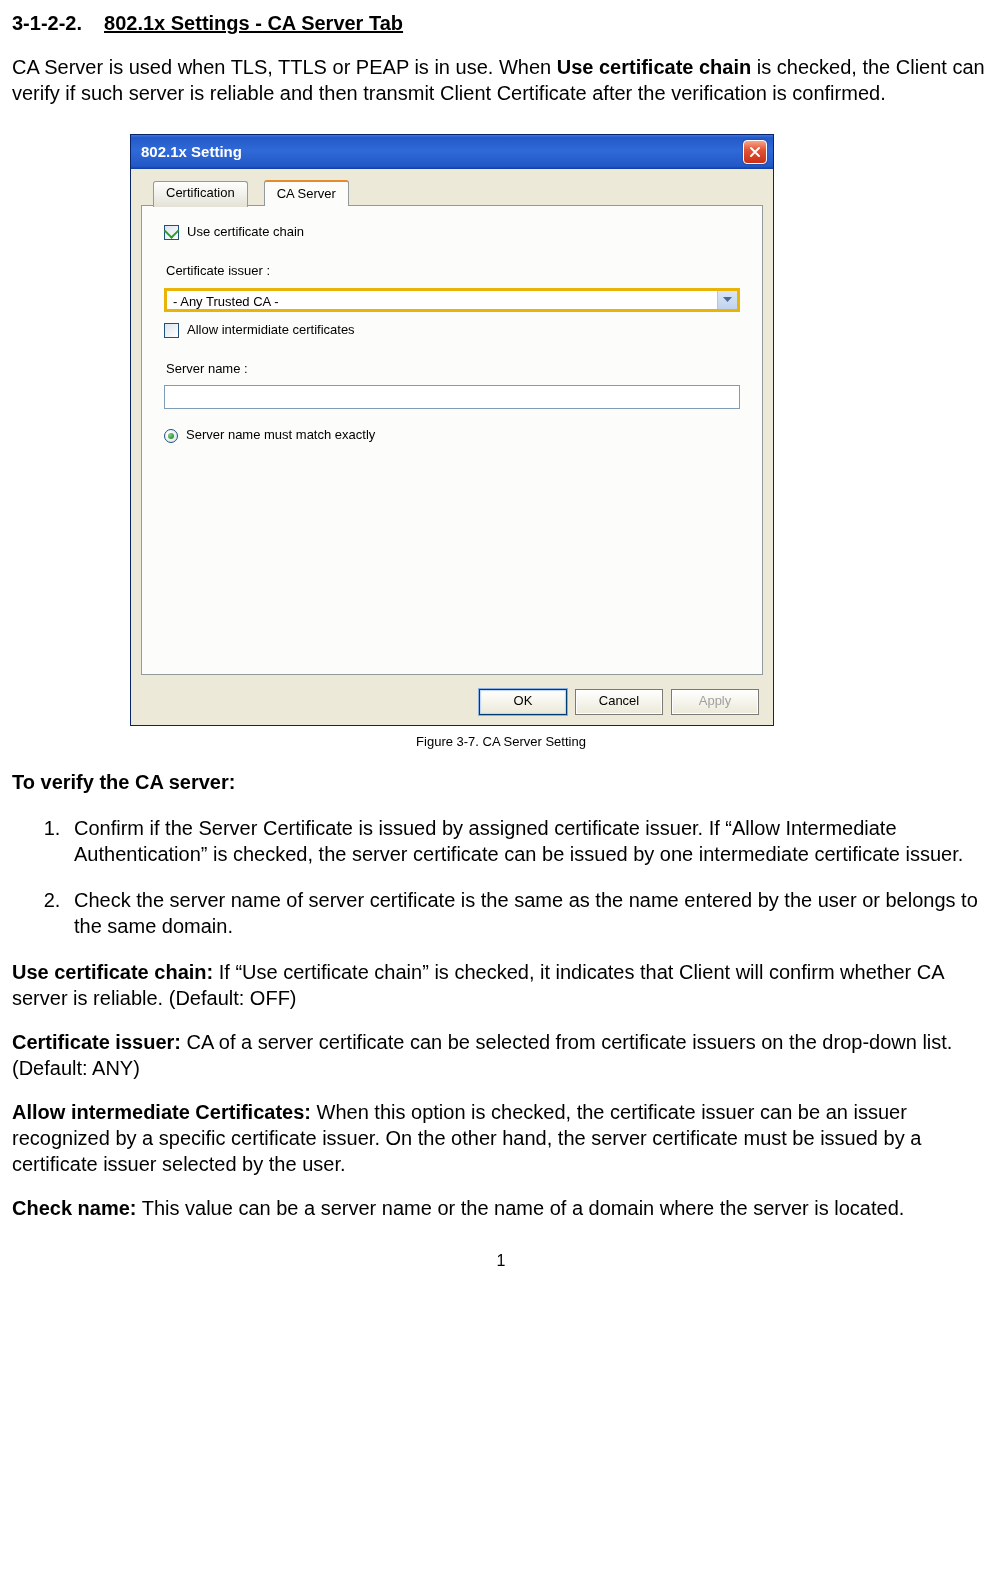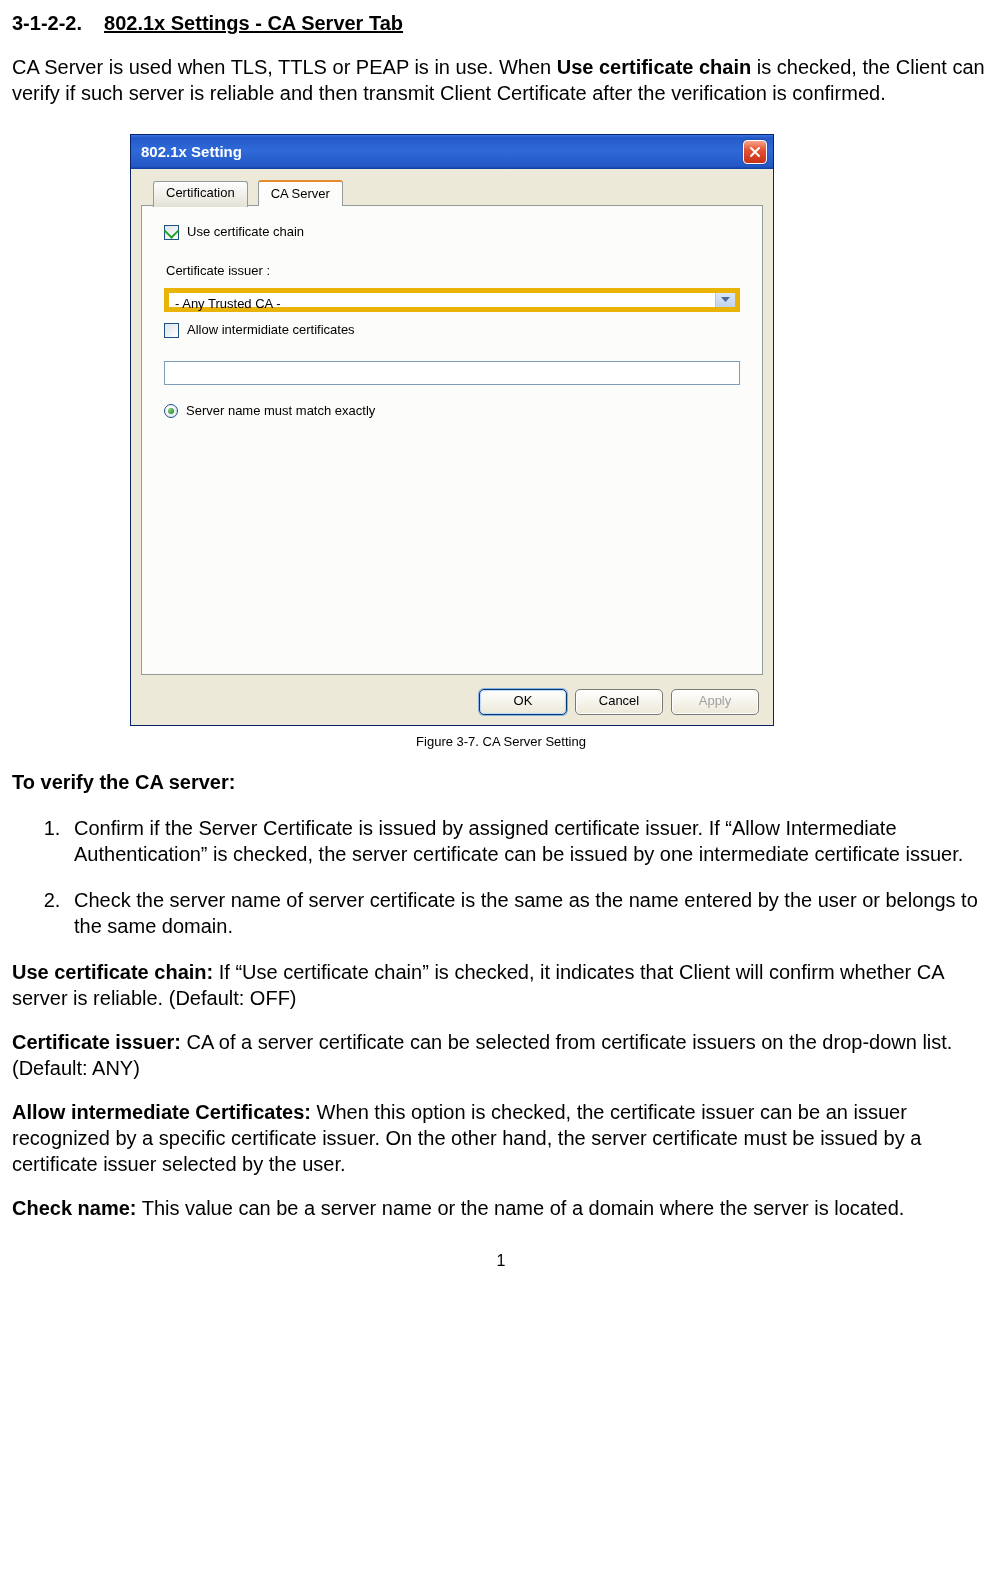"Certification" .tab { margin-right: 10px -> 16px }
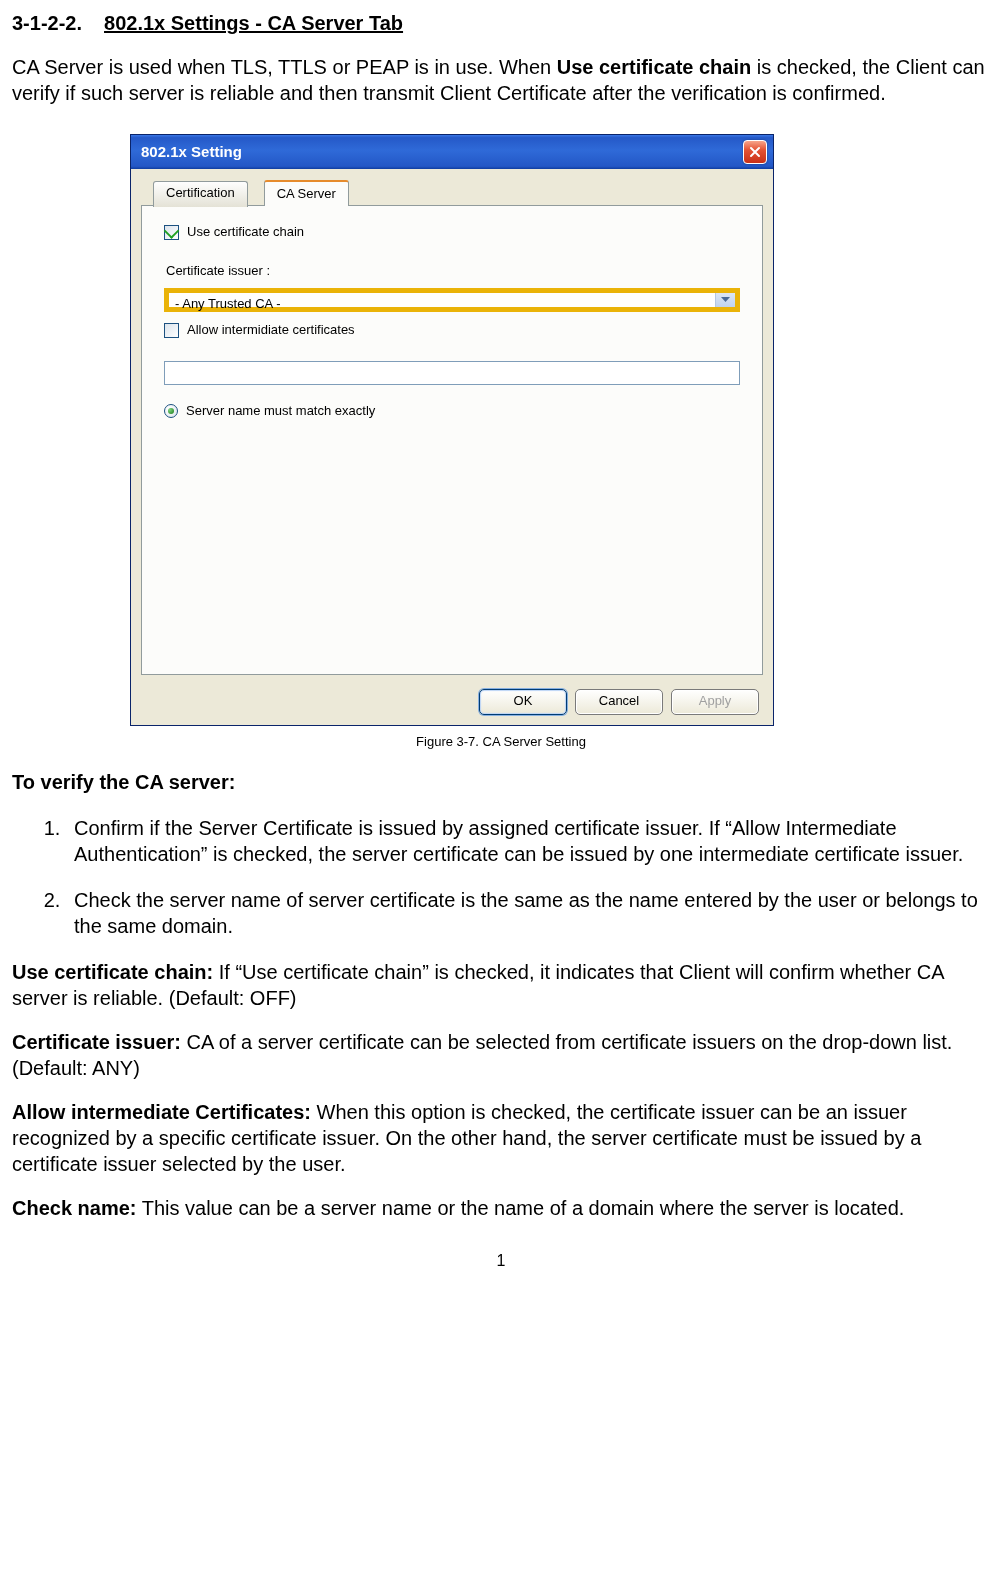"- Any Trusted CA -" .dropdown { border: 5px solid #eab308 -> 3px solid #eab308 }
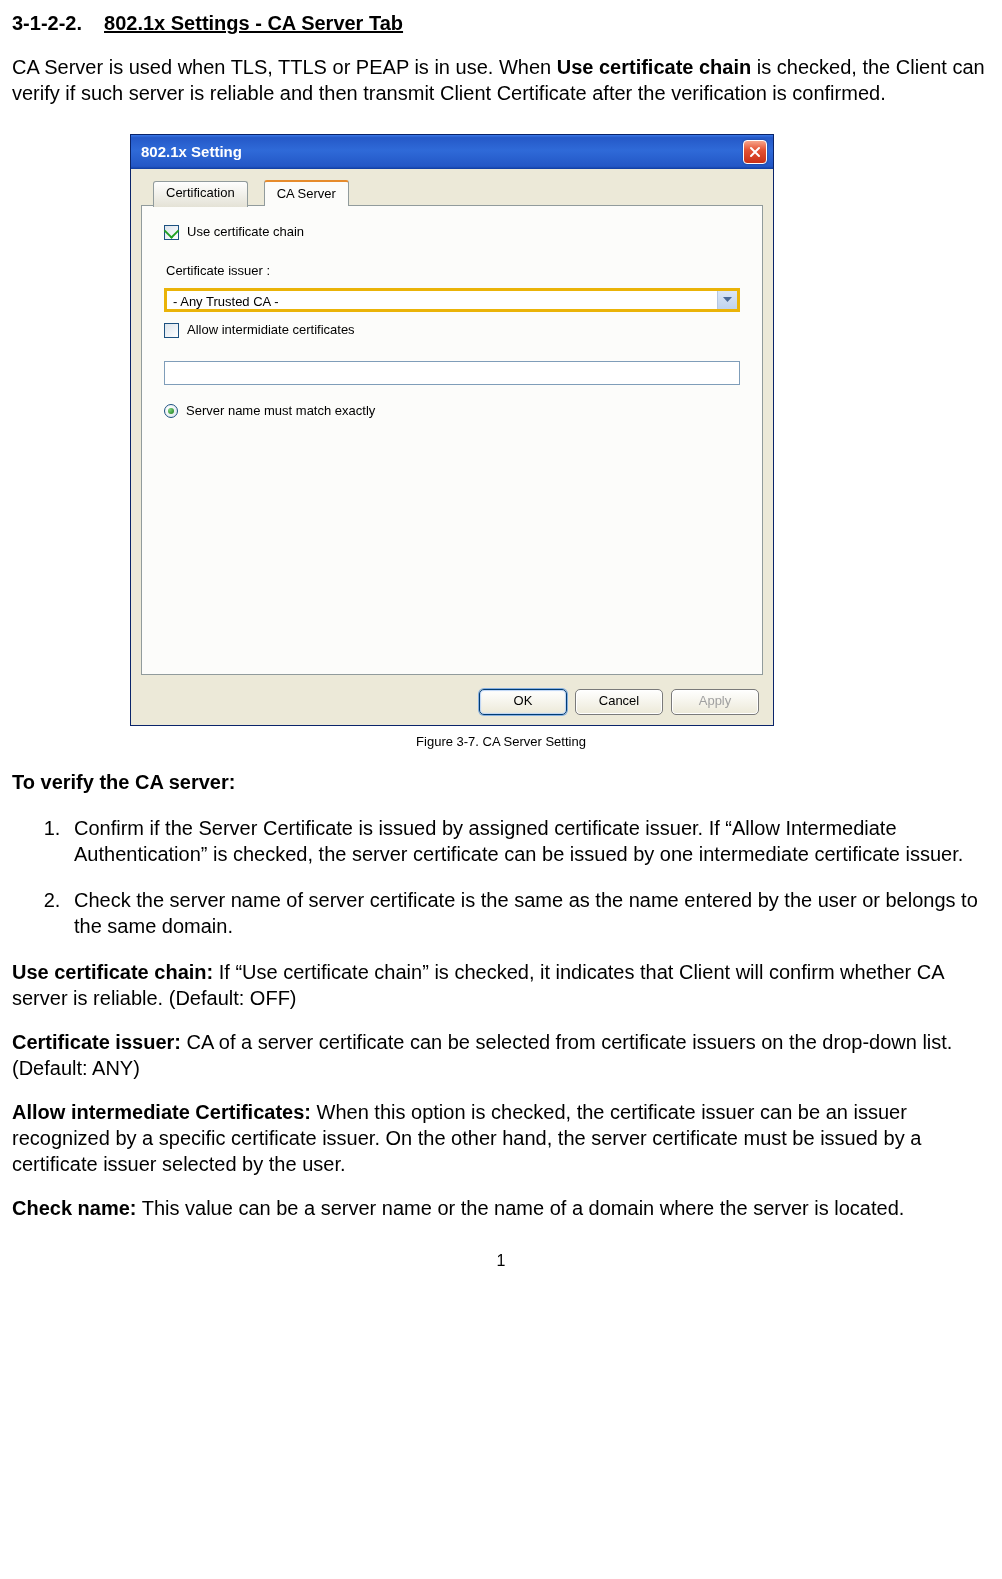"Server name :" div.field-label { html: none -> <div>Server name :</div> }
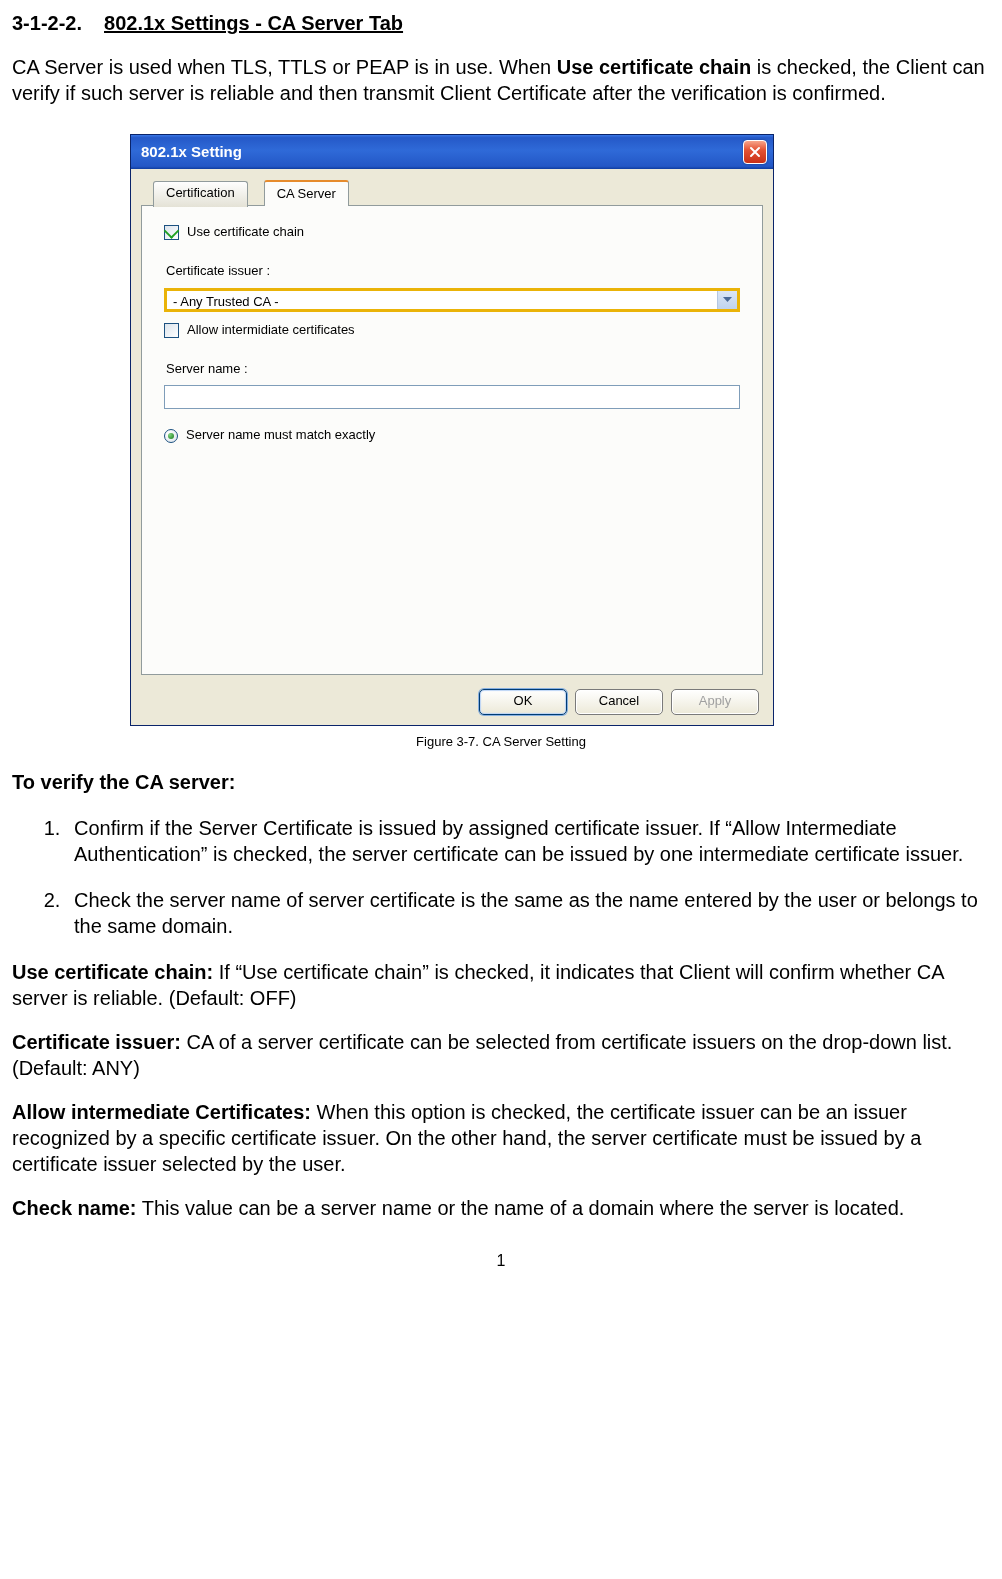"OK" .winbtn { border-radius: 5px -> 0 }
